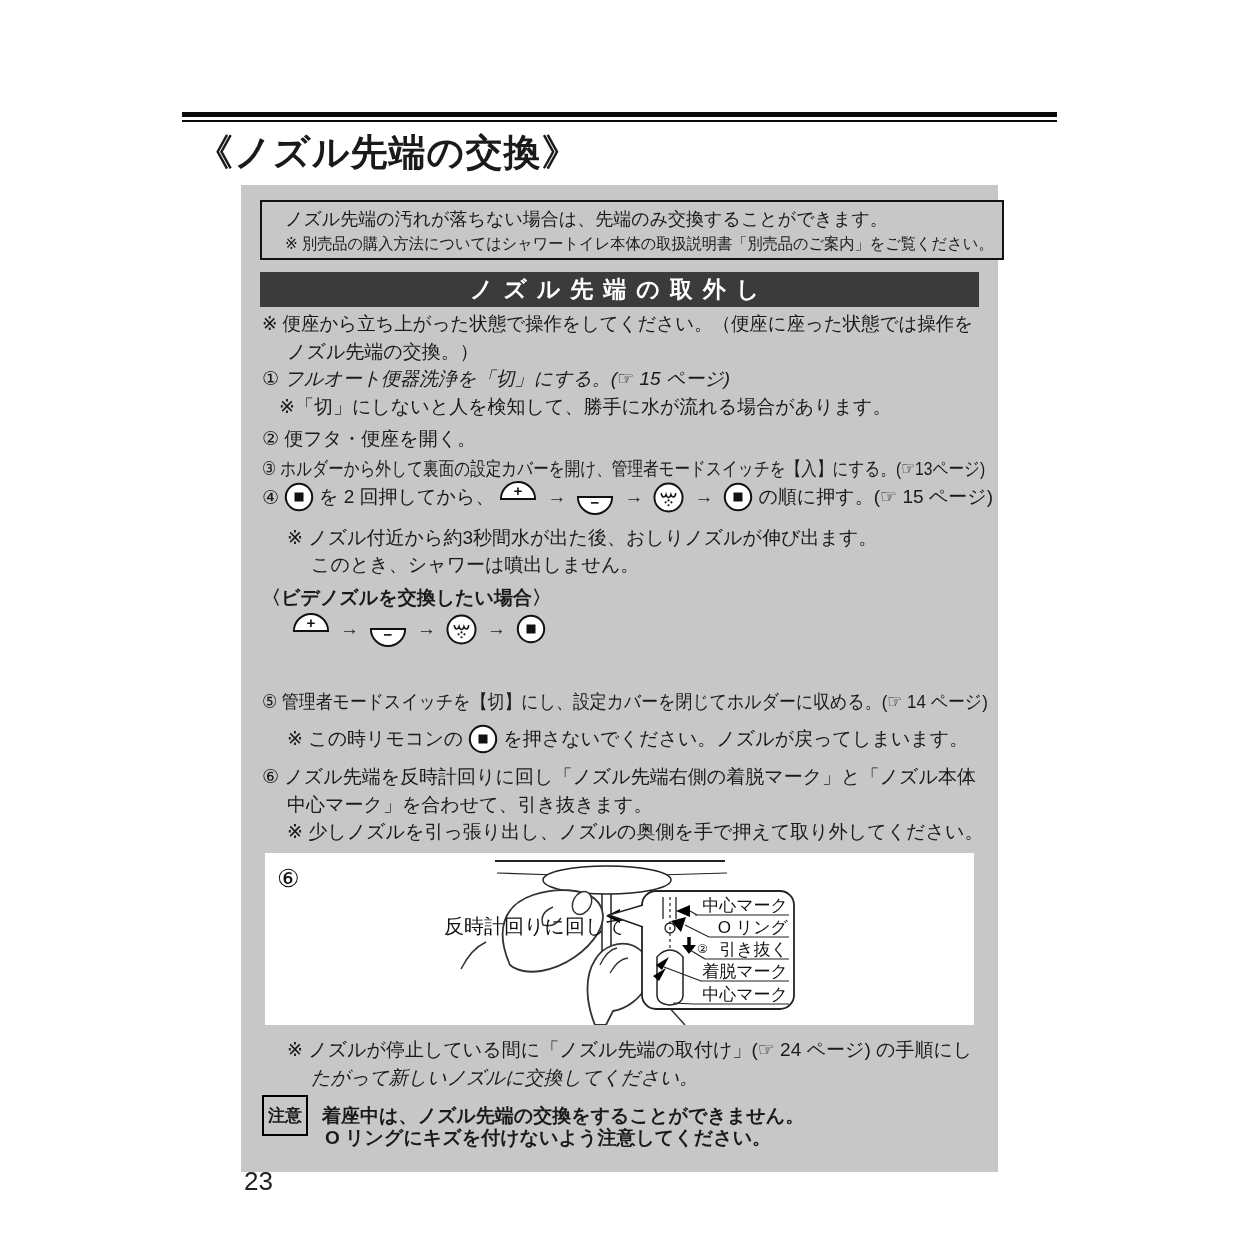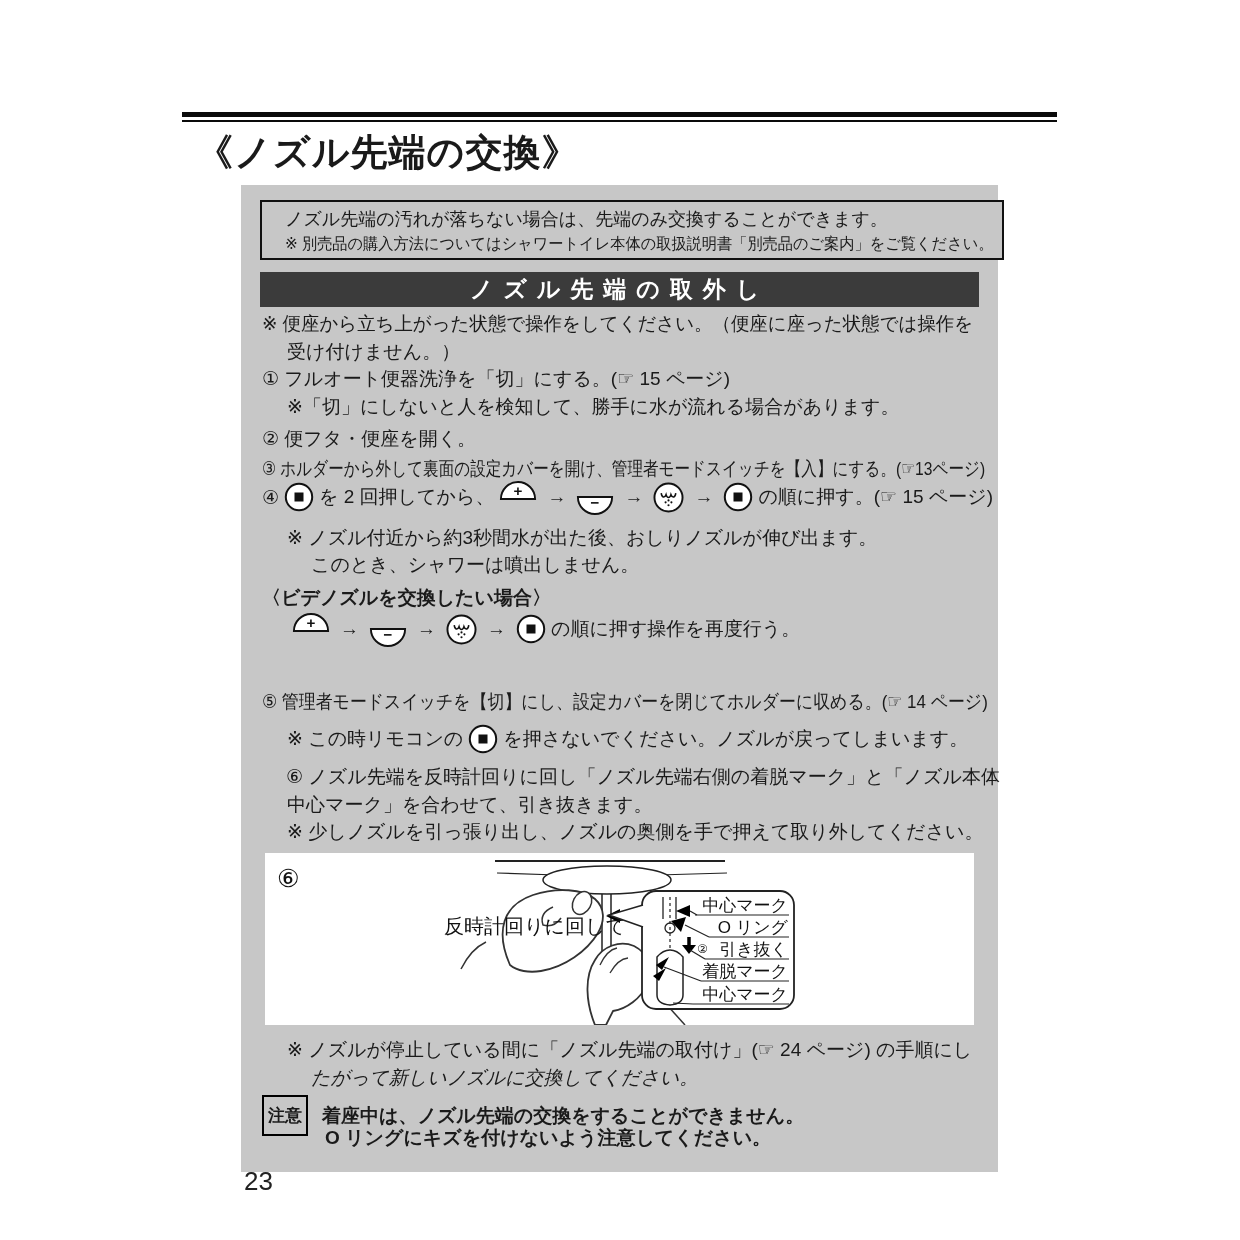"受け付けません。）" div.line { text: 受け付けません -> ノズル先端の交換 }
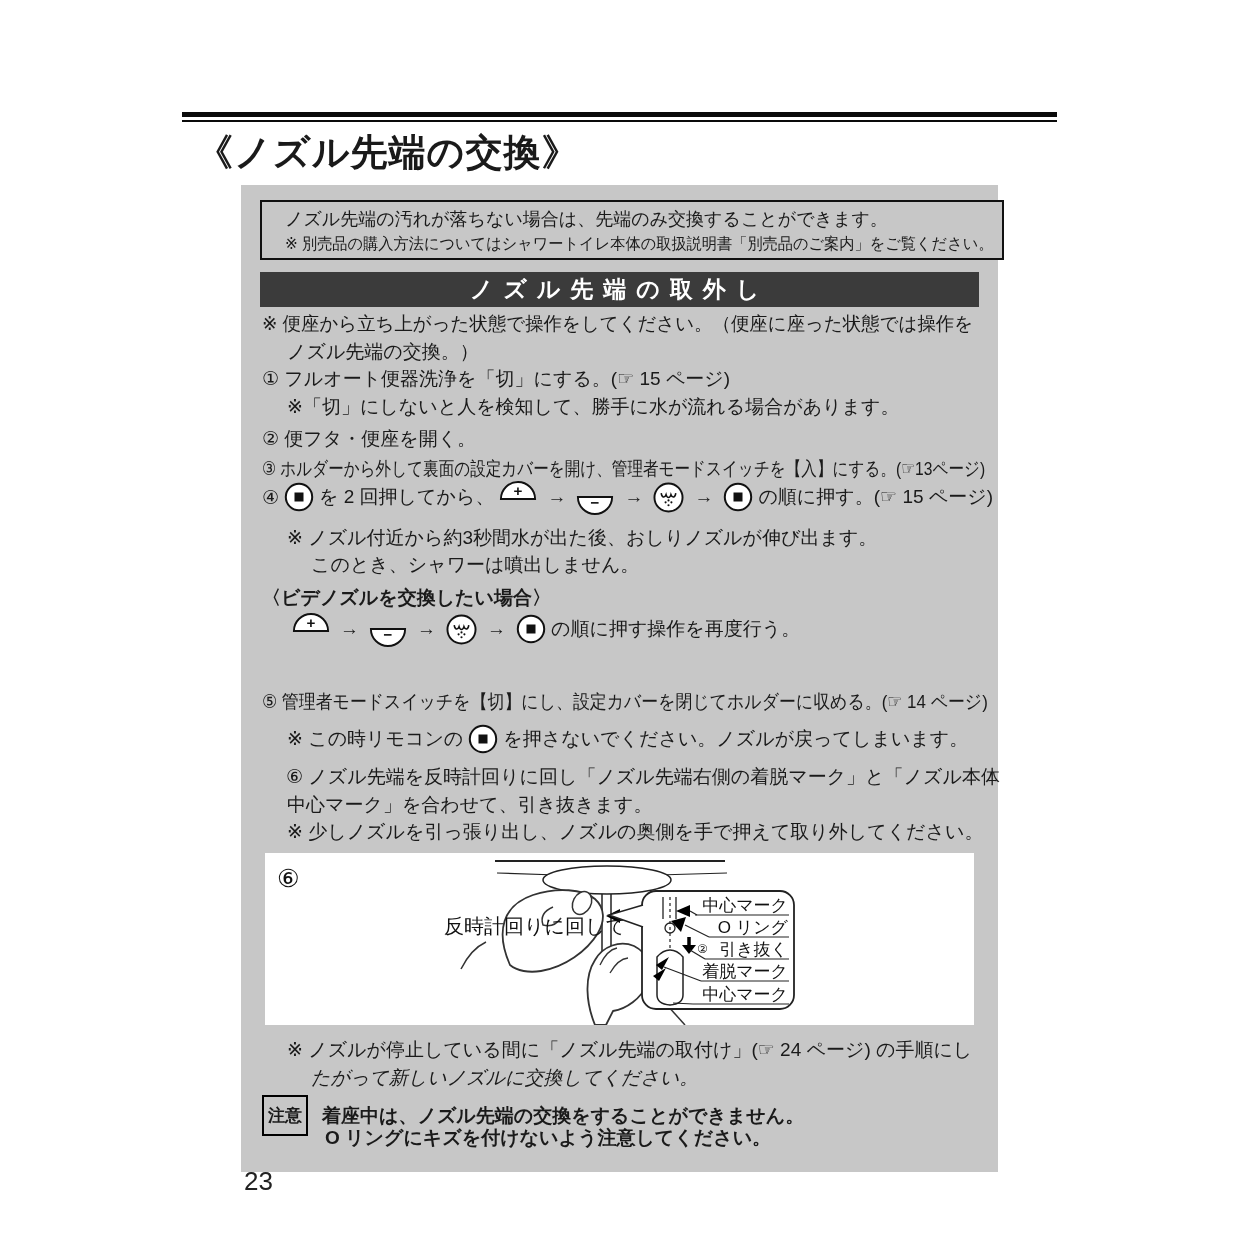"① フルオート便器洗浄を「切」にする。(☞ 15 ページ)" div.line { font-style: none -> italic }
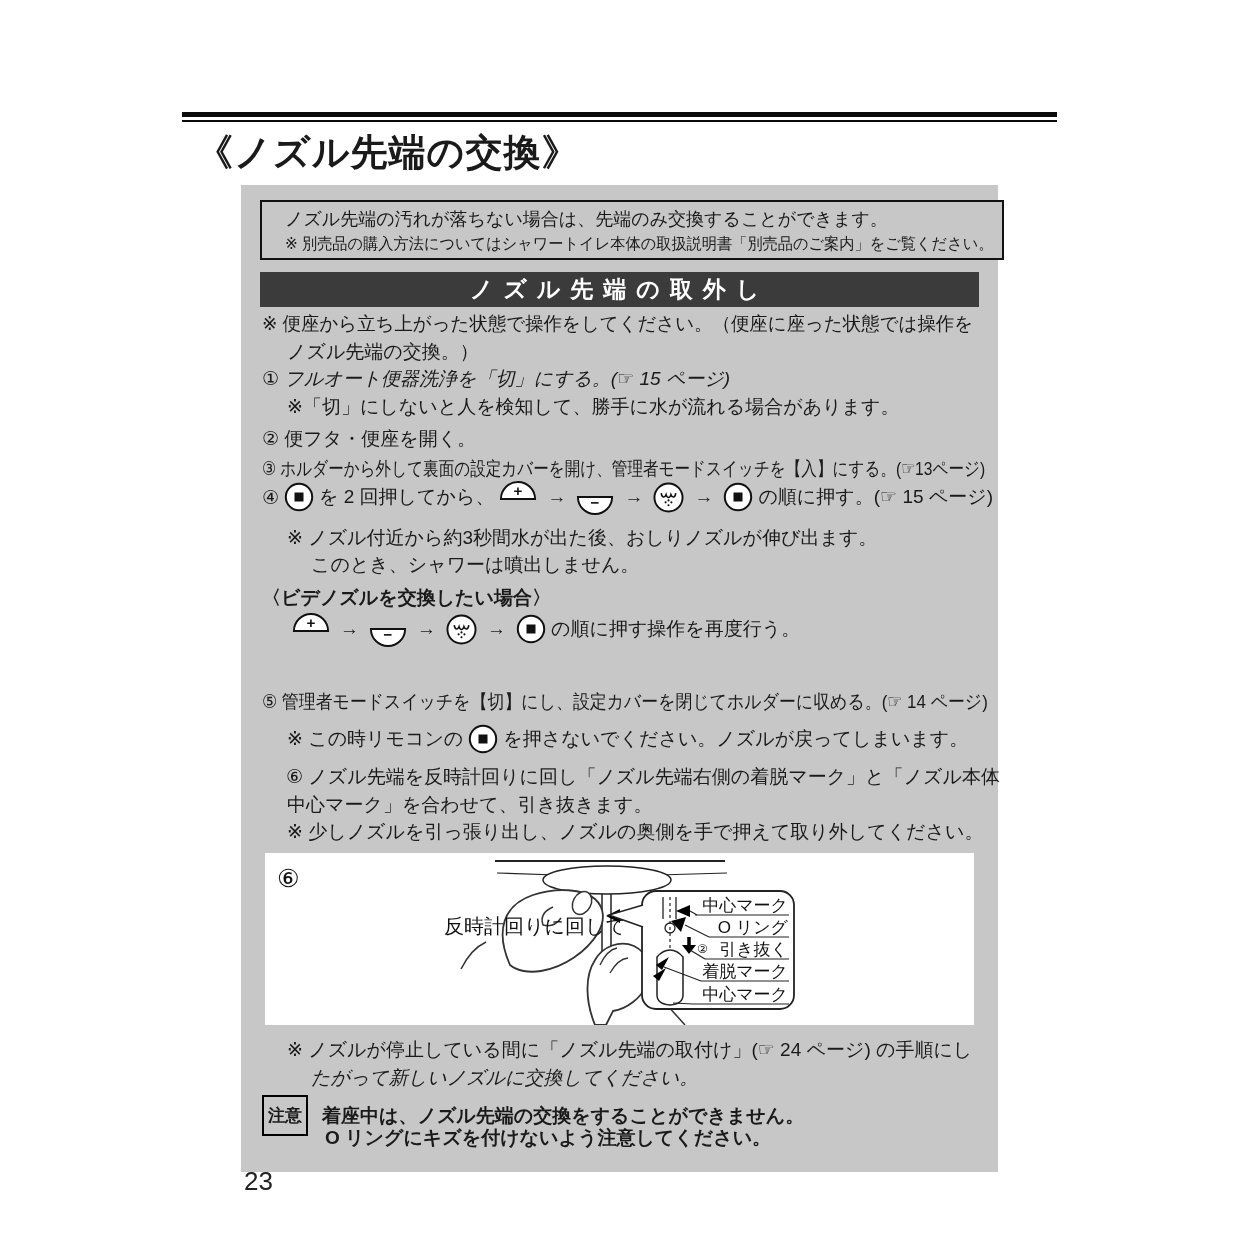"※「切」にしないと人を検知して、勝手に水が流れる場合があります。" div.line { left: 46px -> 38px }
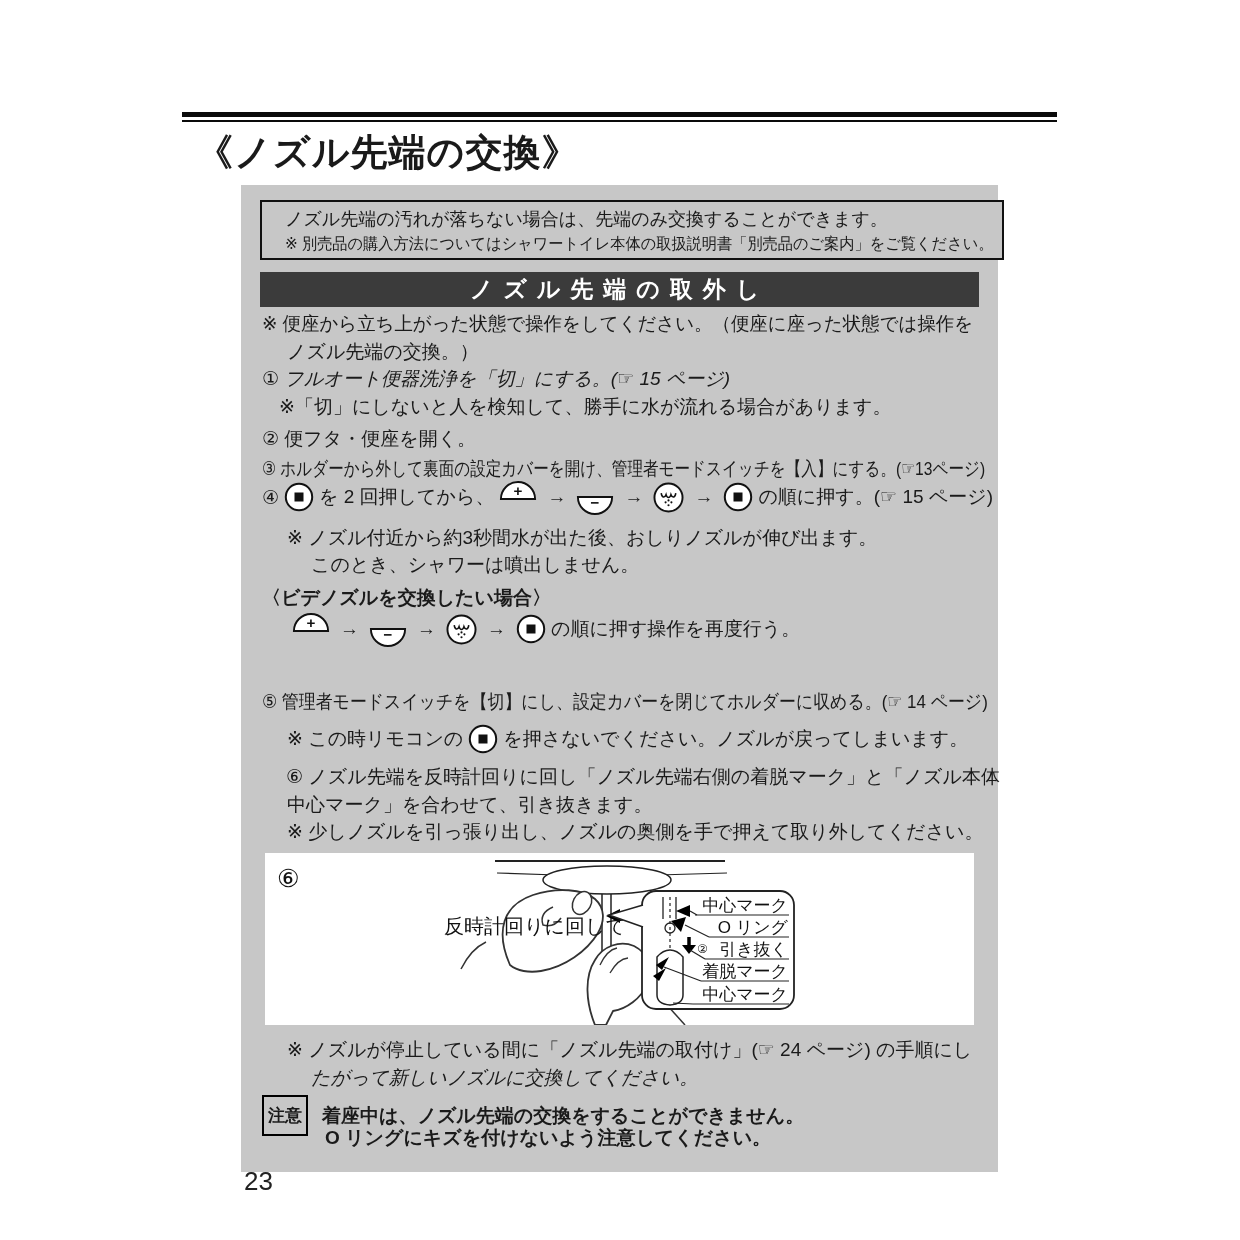"の順に押す操作を再度行う。" span { html: <span>の順に押す操作を再度行う。</span> -> none }
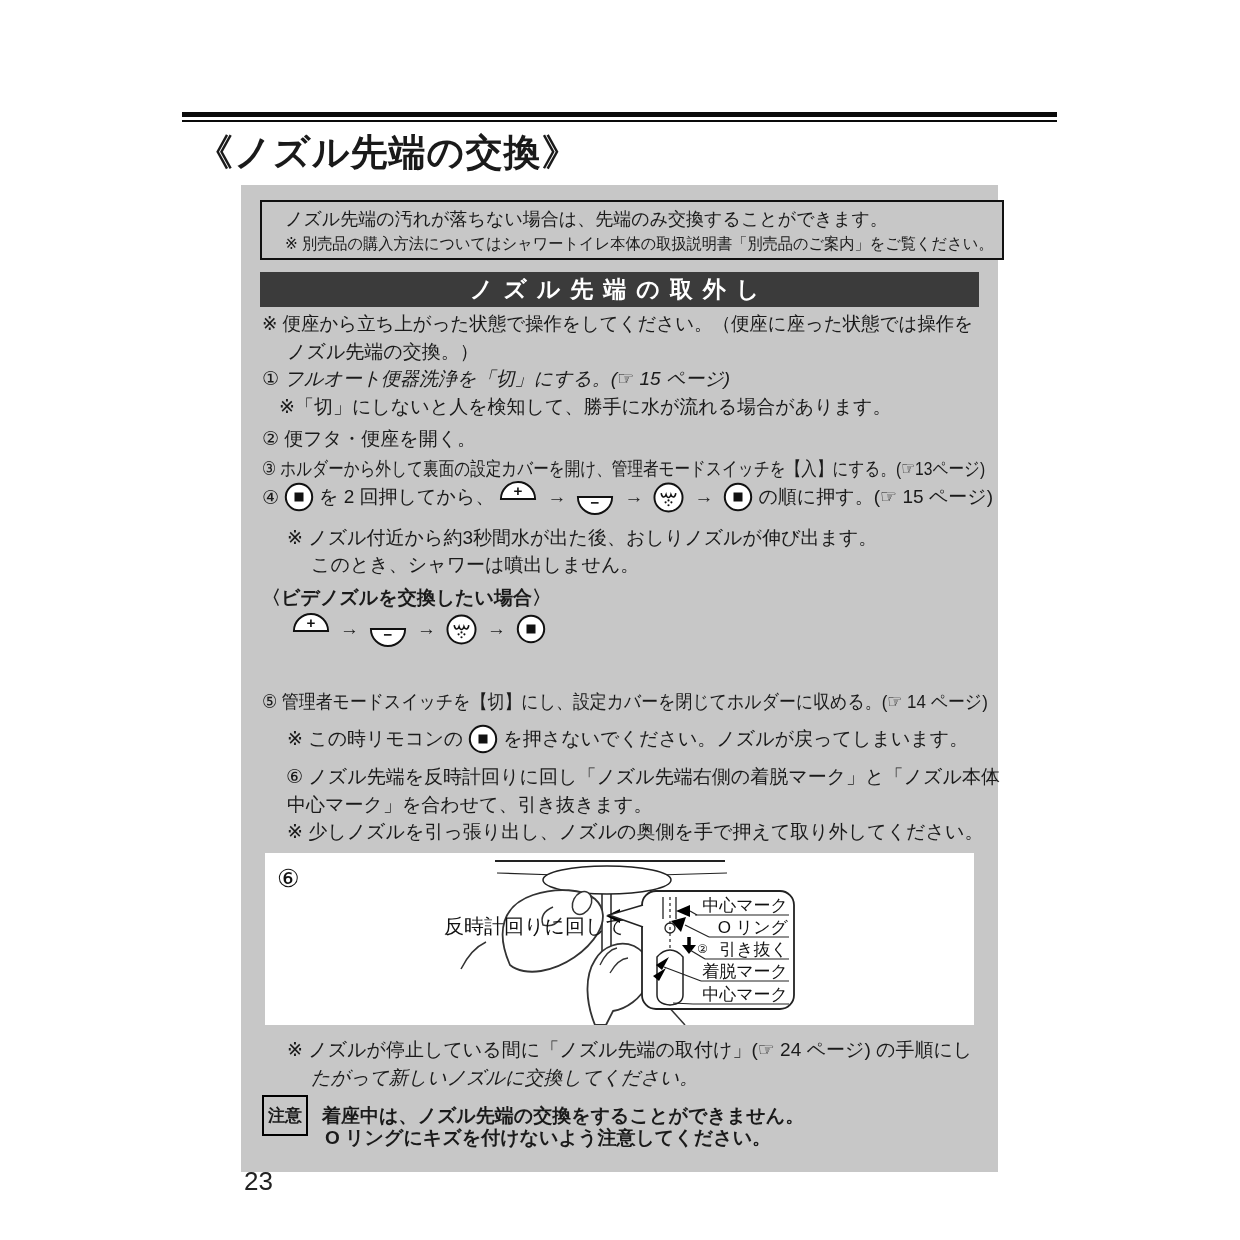"⑥ ノズル先端を反時計回りに回し「ノズル先端右側の着脱マーク」と「ノズル本体" div.line { margin-left: 24px -> none }
